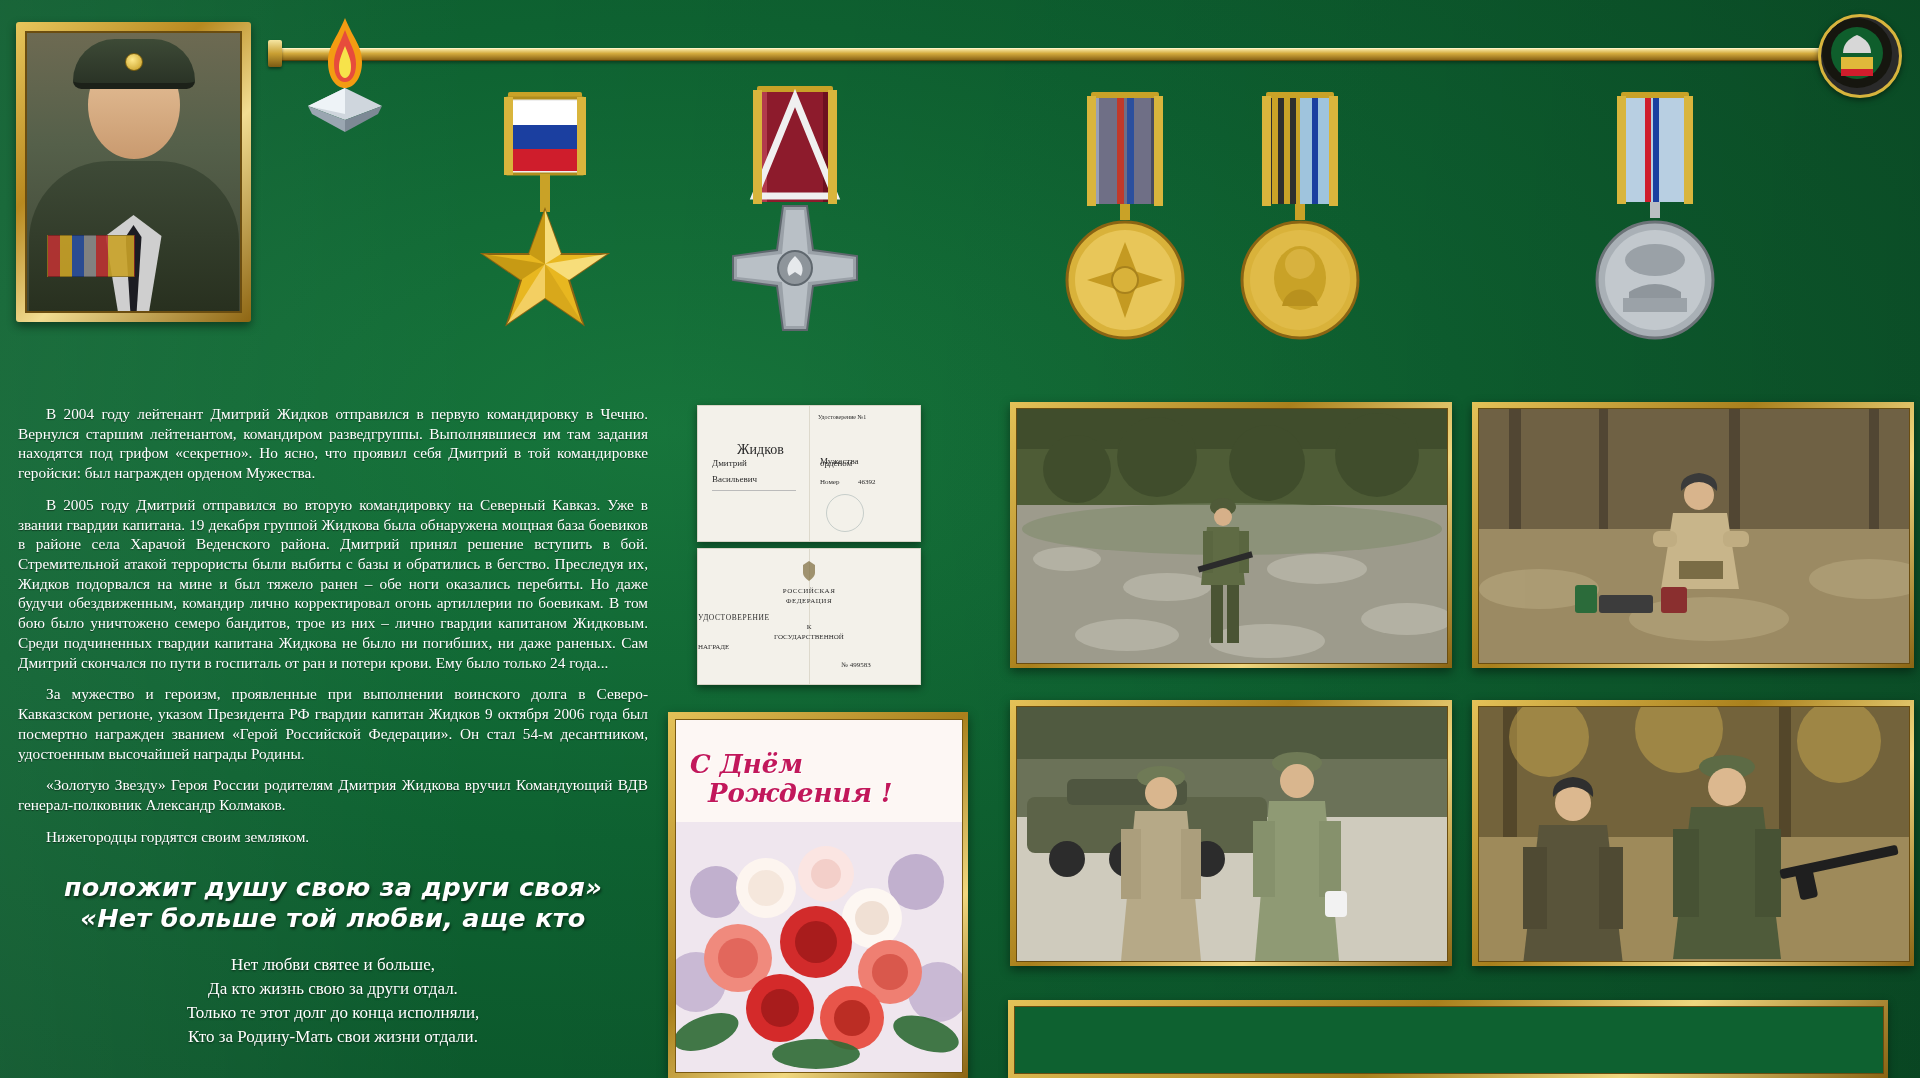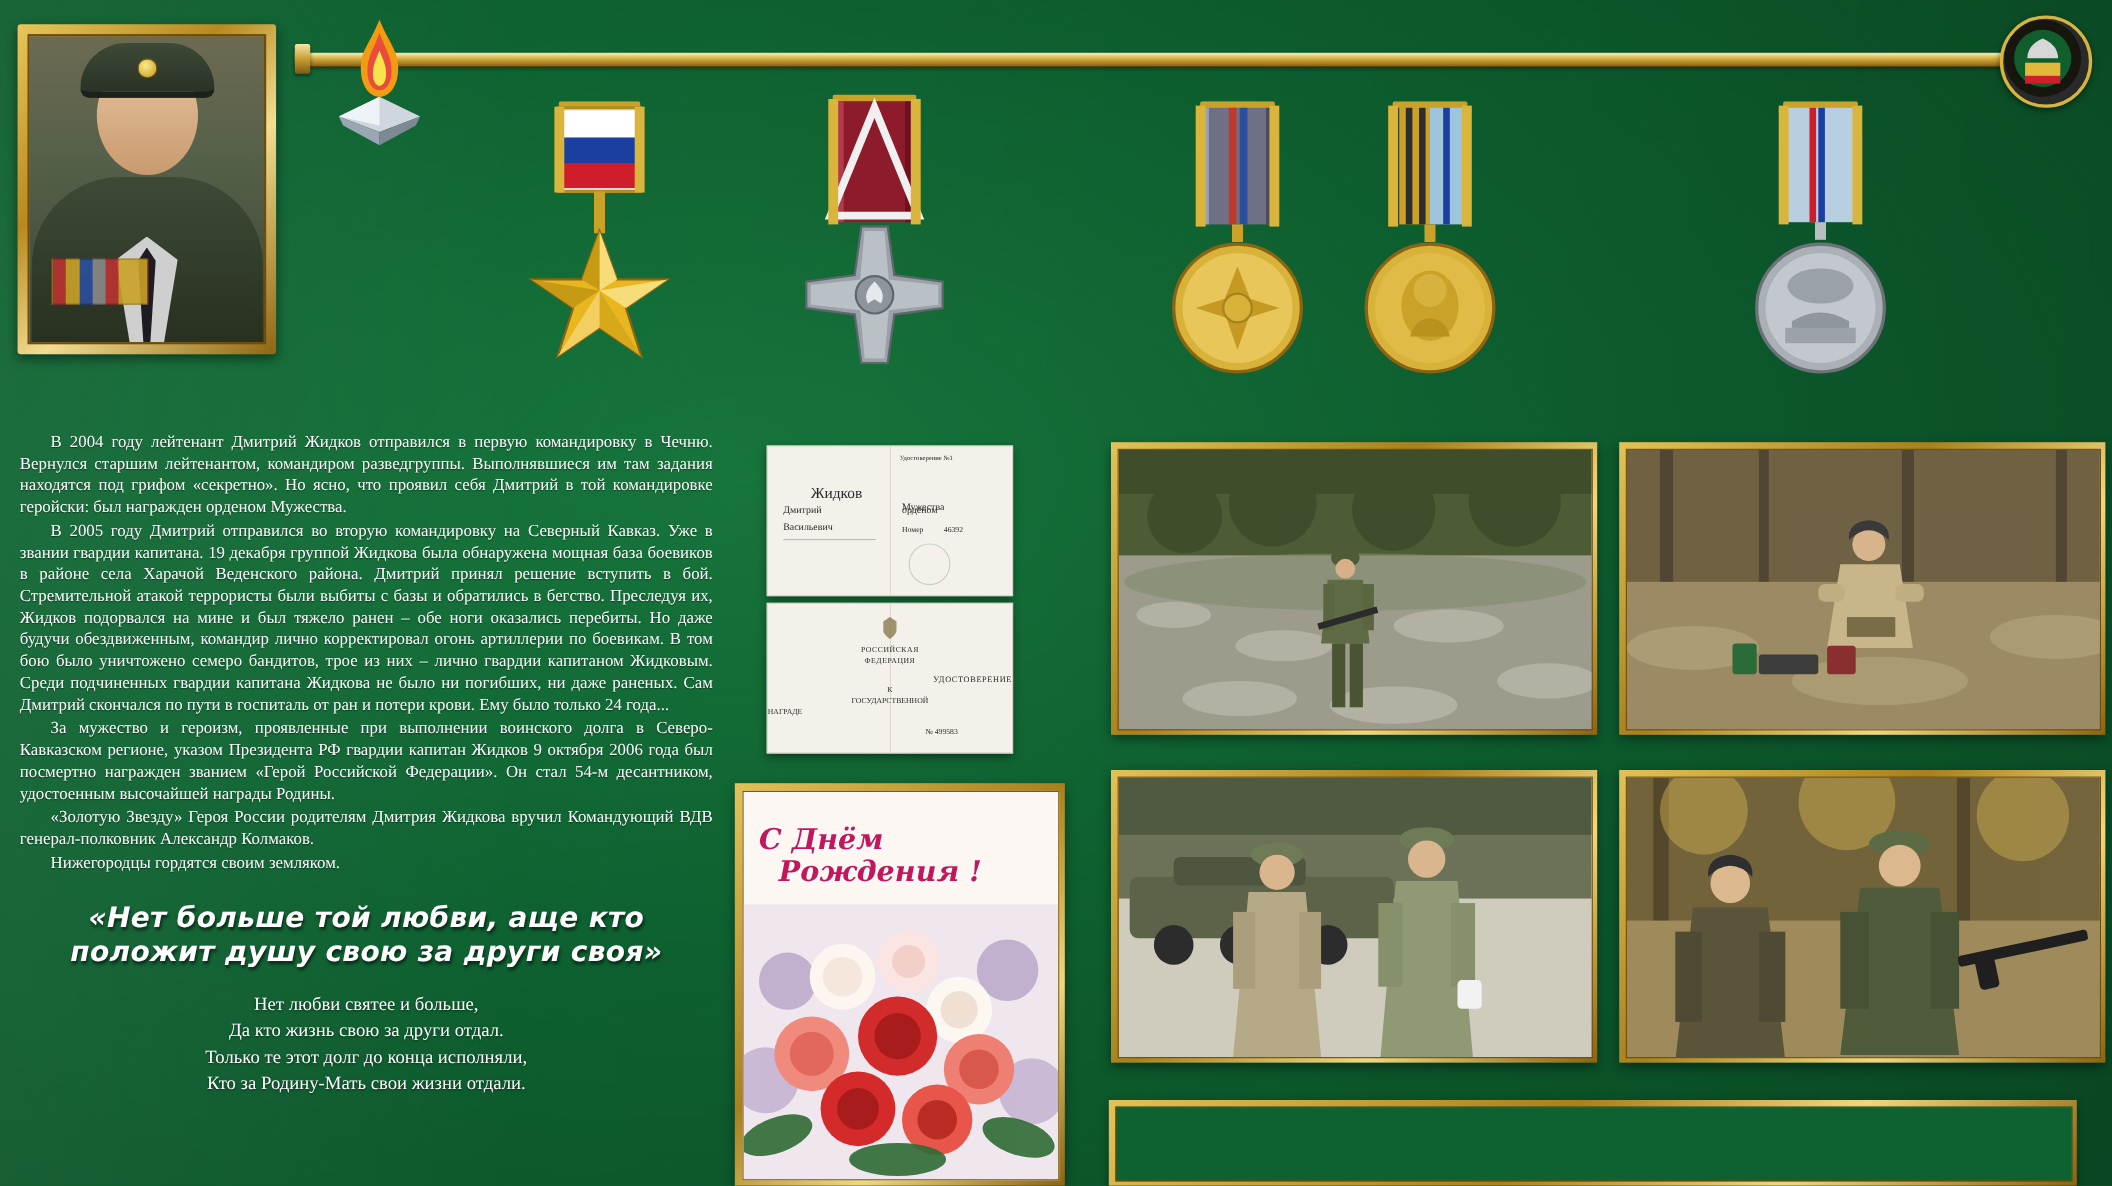"В 2004 году лейтенант Дмитрий" .text-col p { margin: 0 0 2px 0 -> 12px 0 2px 0 }
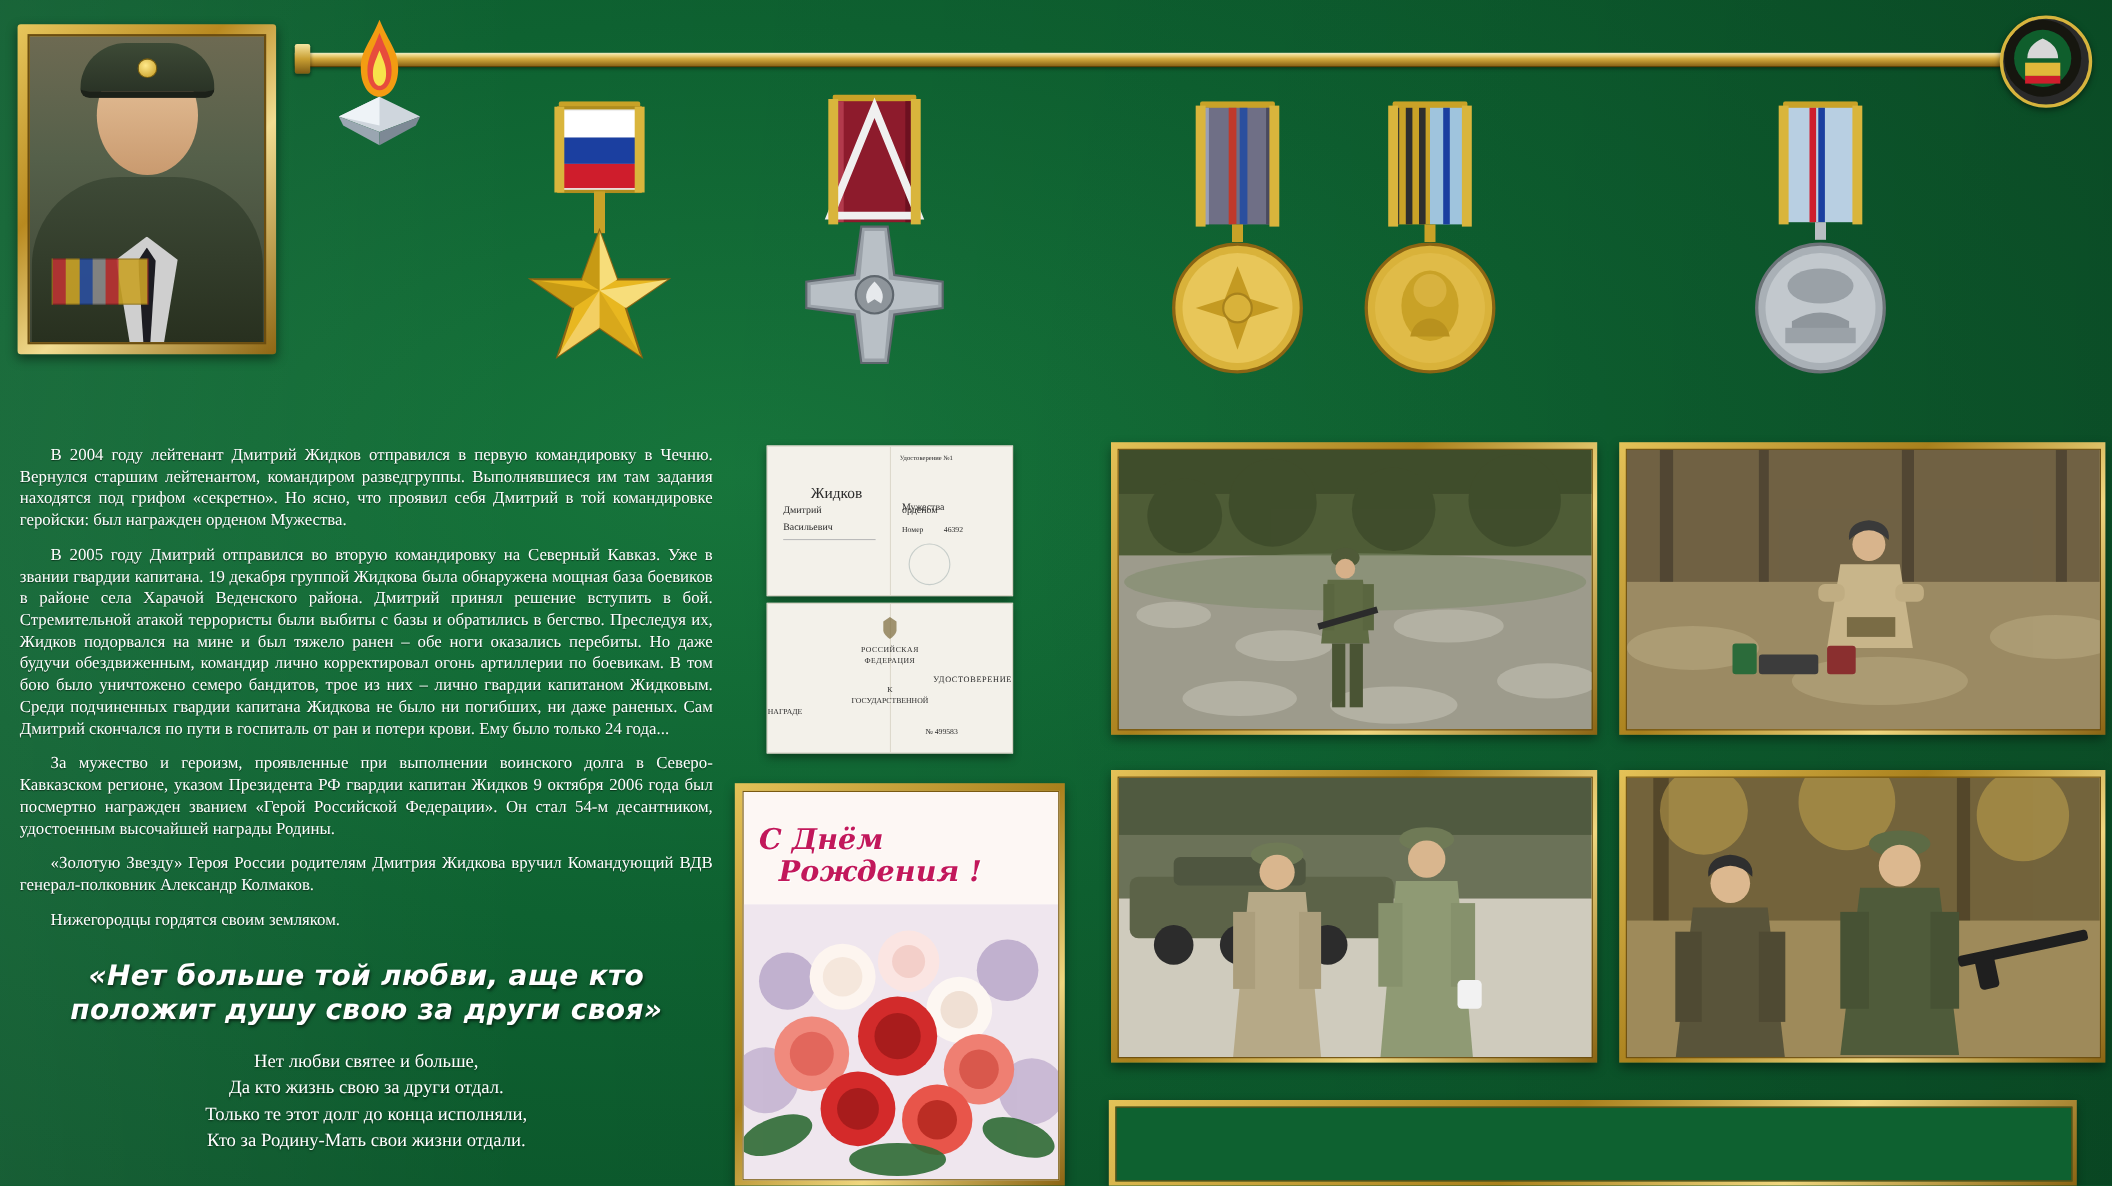"УДОСТОВЕРЕНИЕ" div.doc-txt { text-align: right -> left }
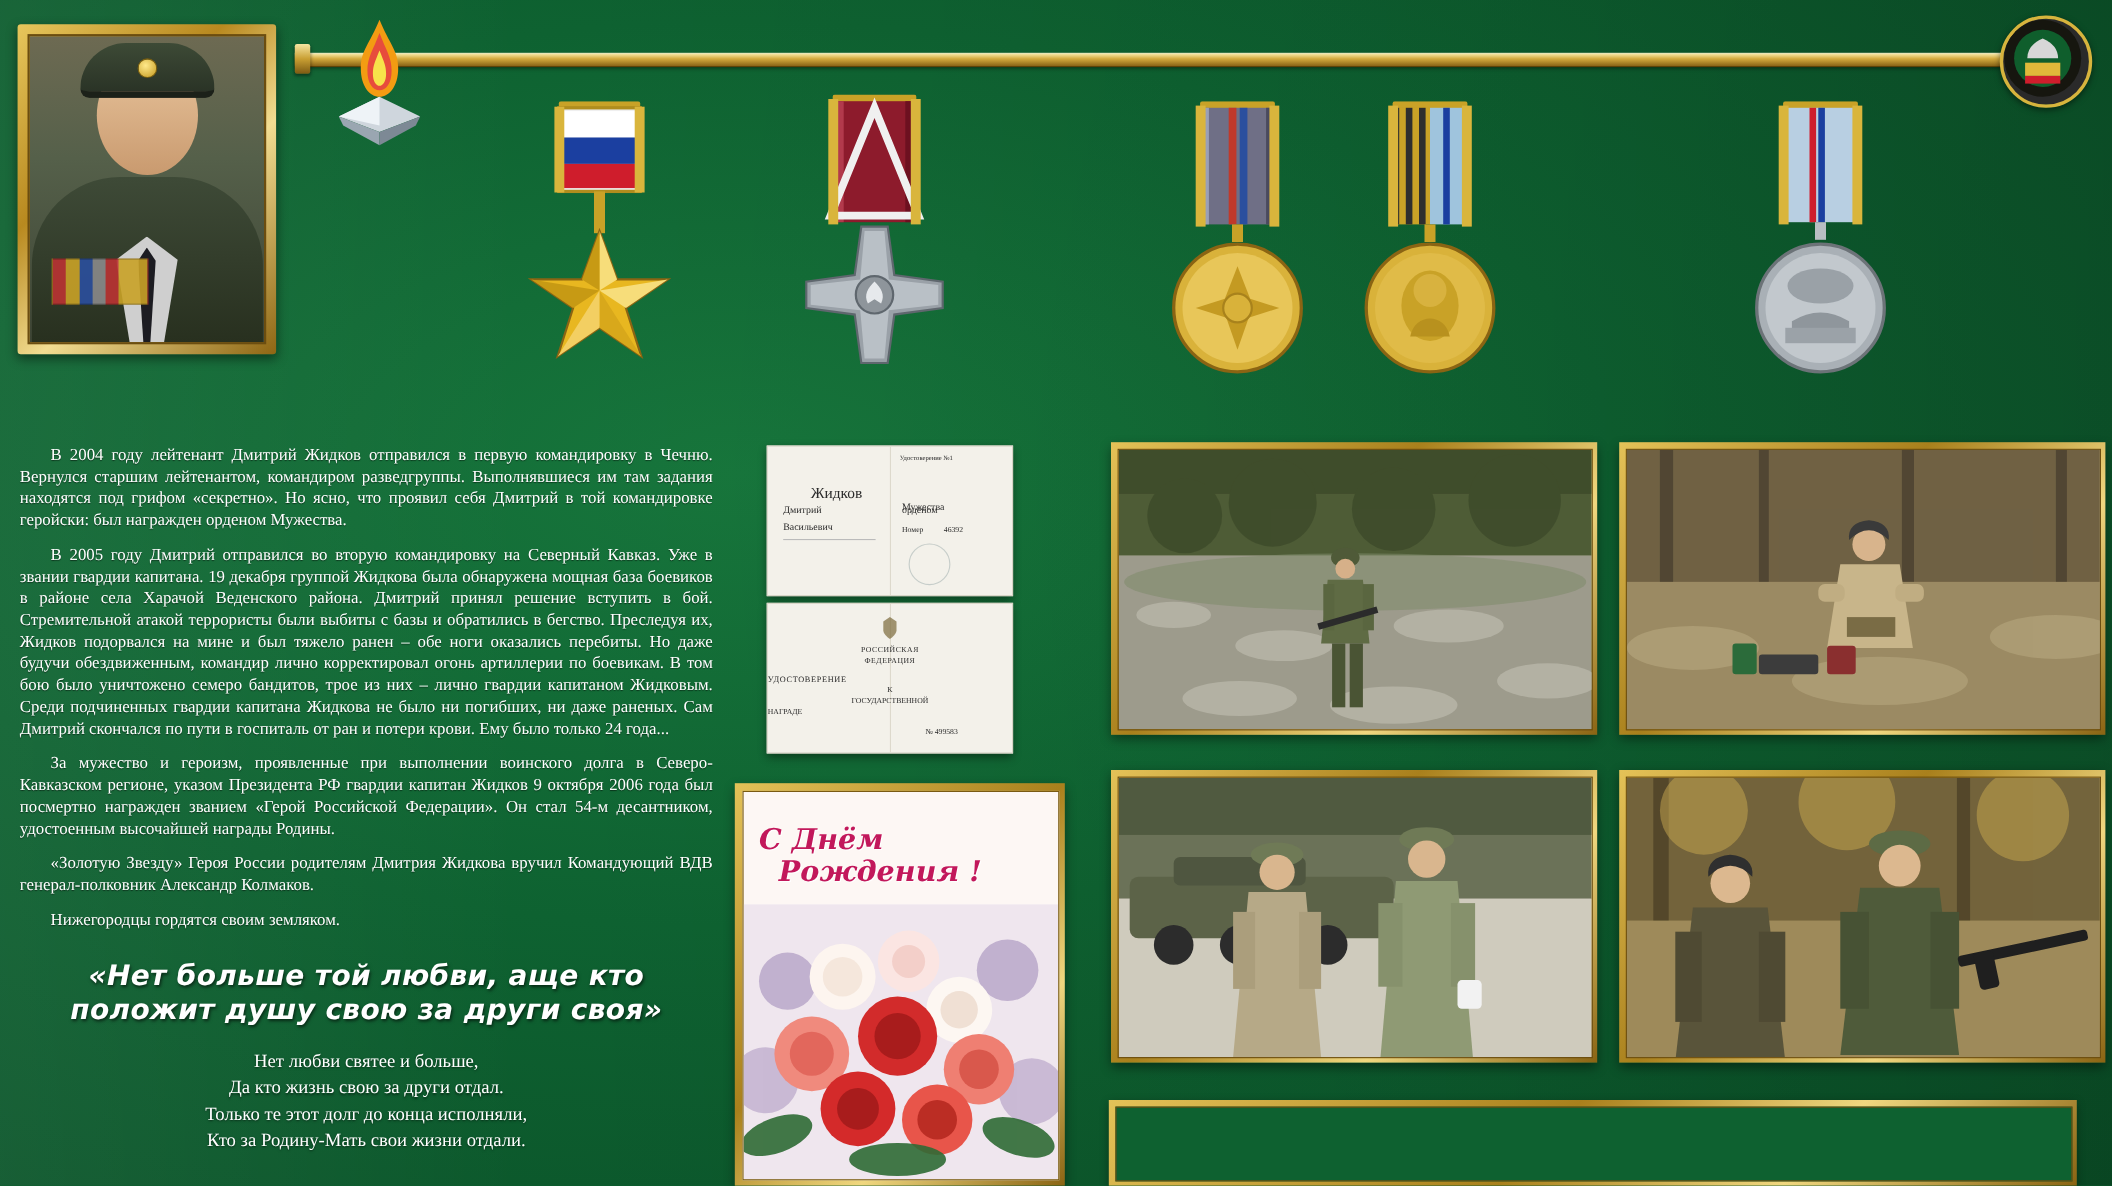"«Нет больше той любви, аще" div { order: before "положит душу свою за други" -> after "положит душу свою за други" }
